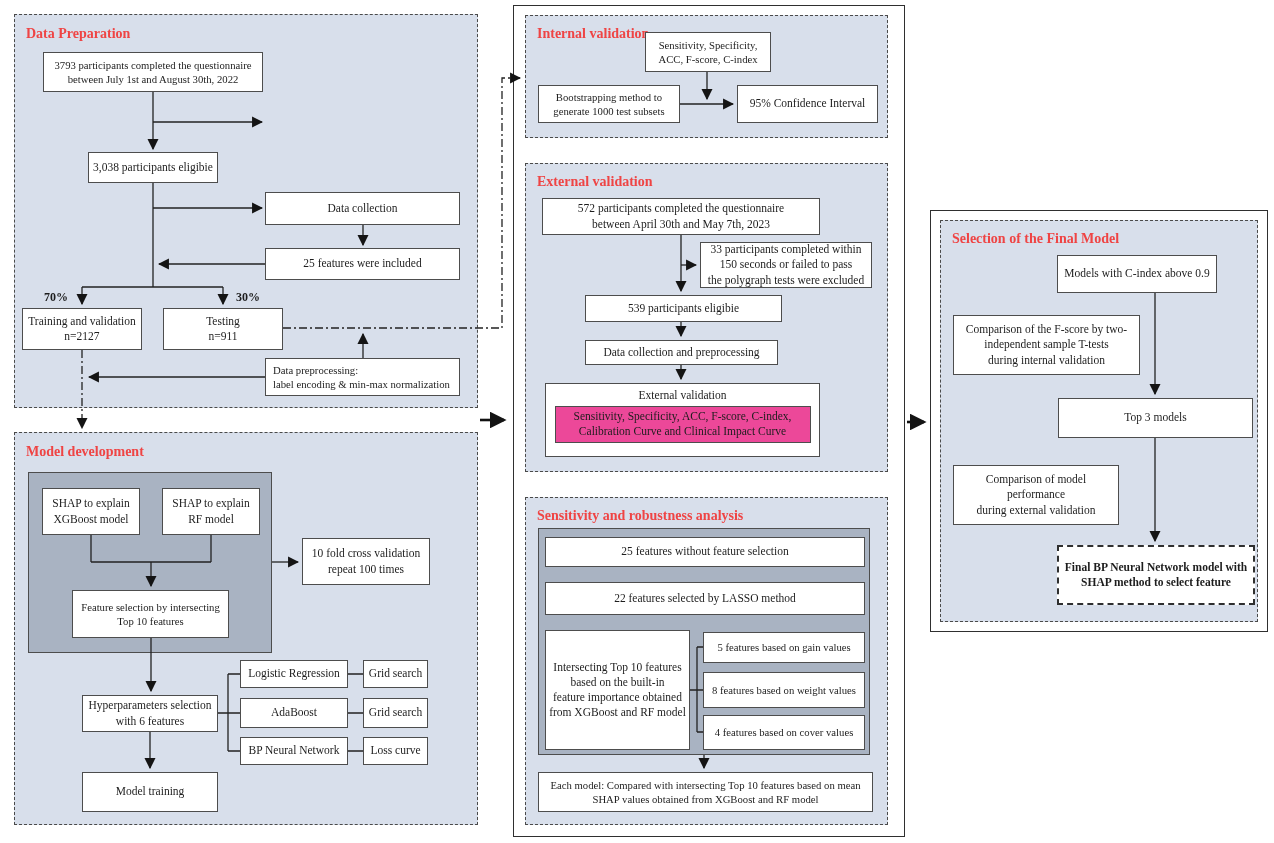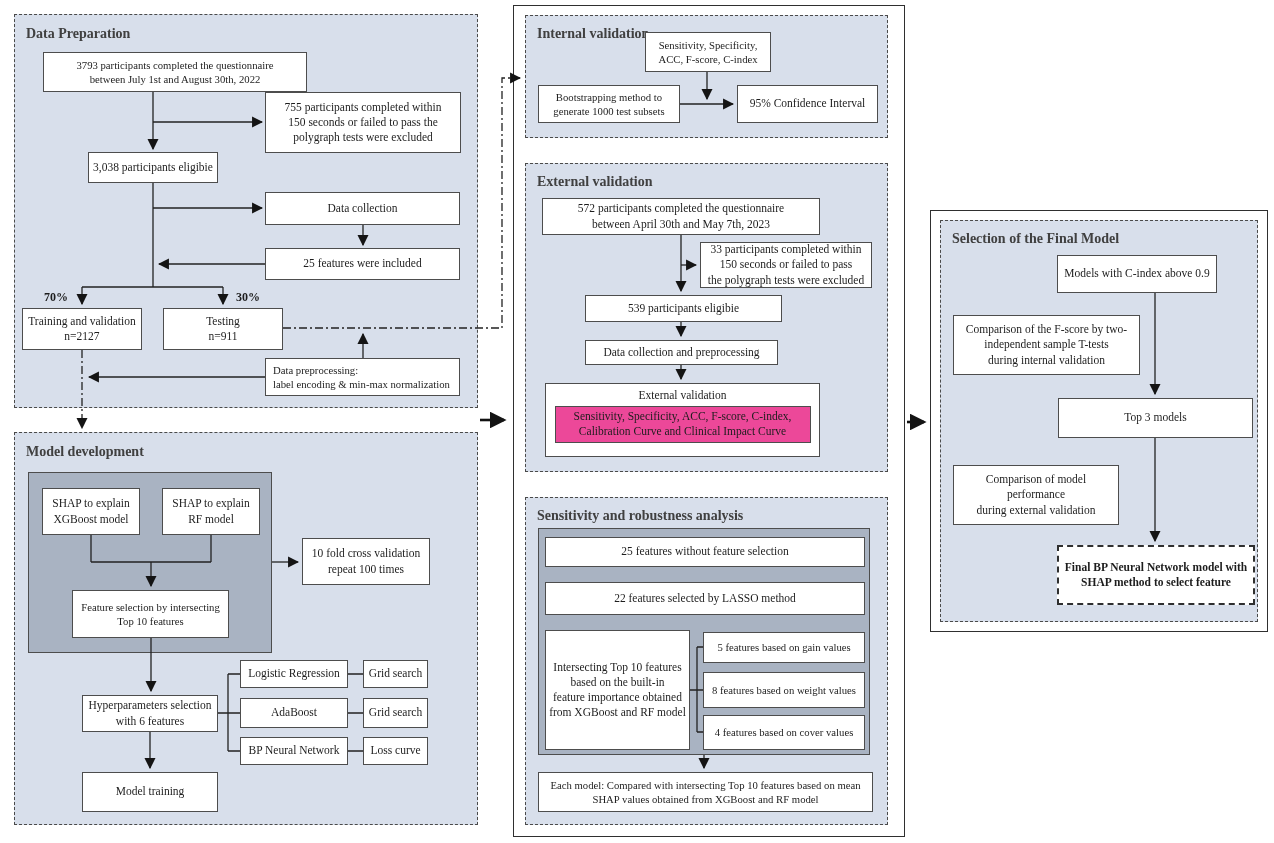"Data Preparation" .panel-title { color: #404040 -> #ef4444 }
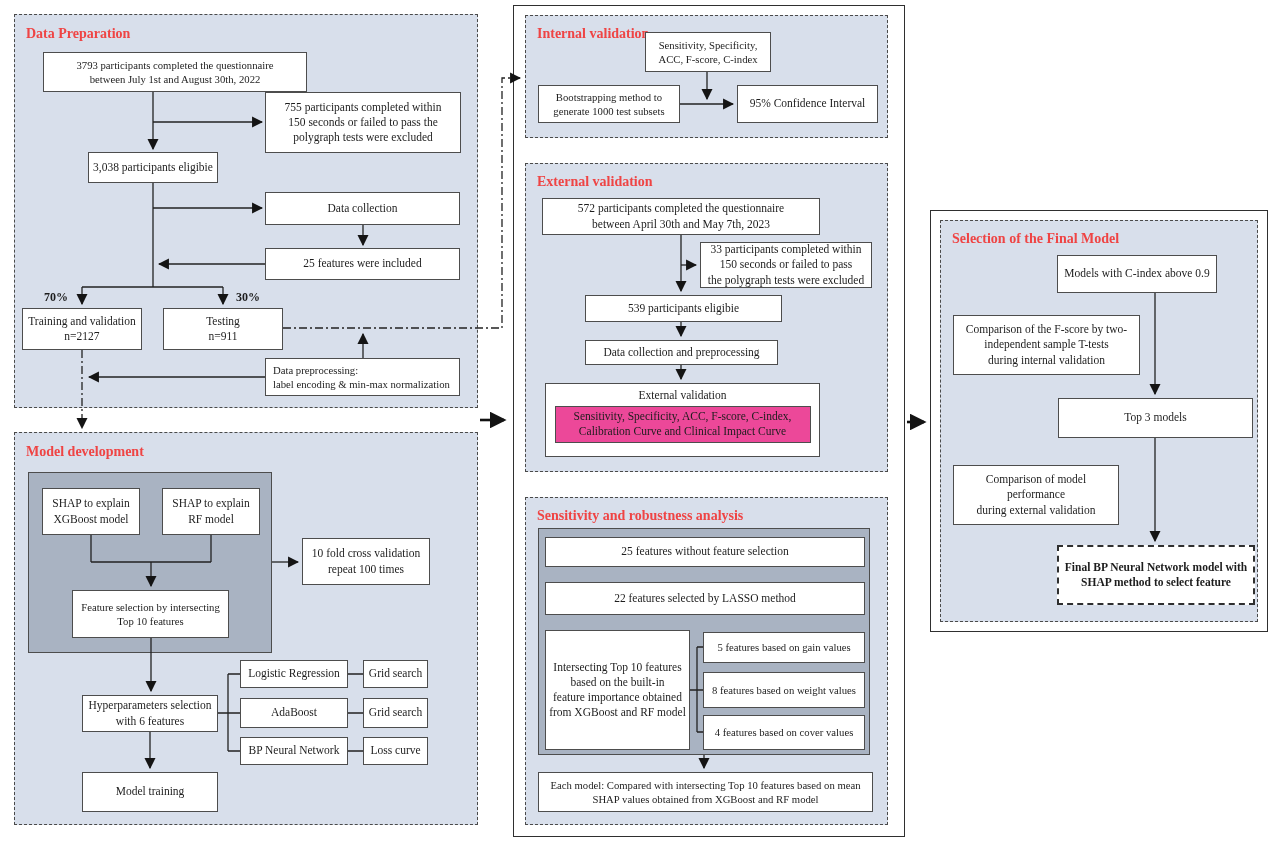"3793 participants completed the" div.box { width: 264px -> 220px }
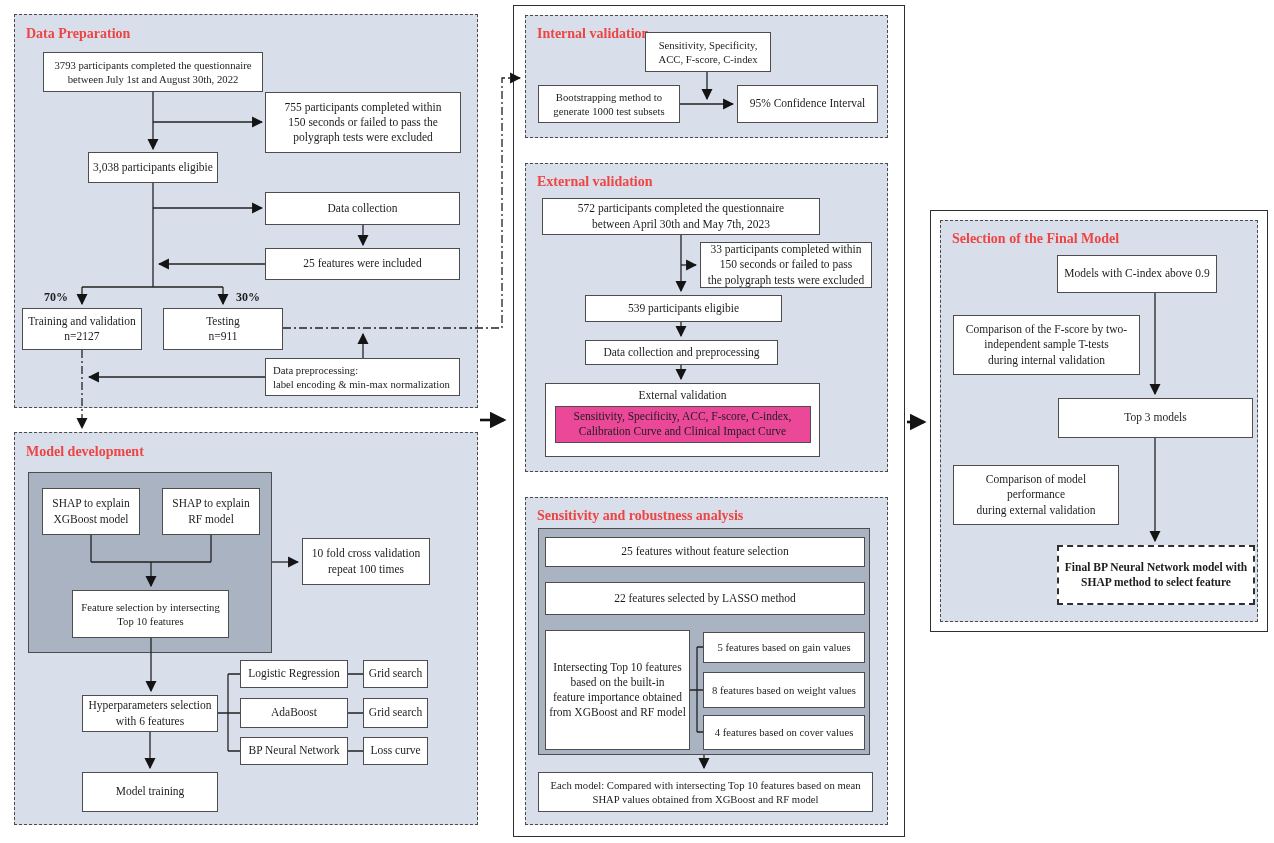"755 participants completed within" div.box { html: <div>755 participants completed within 150 seconds or failed to pass the polygraph tests were excluded</div> -> none }
